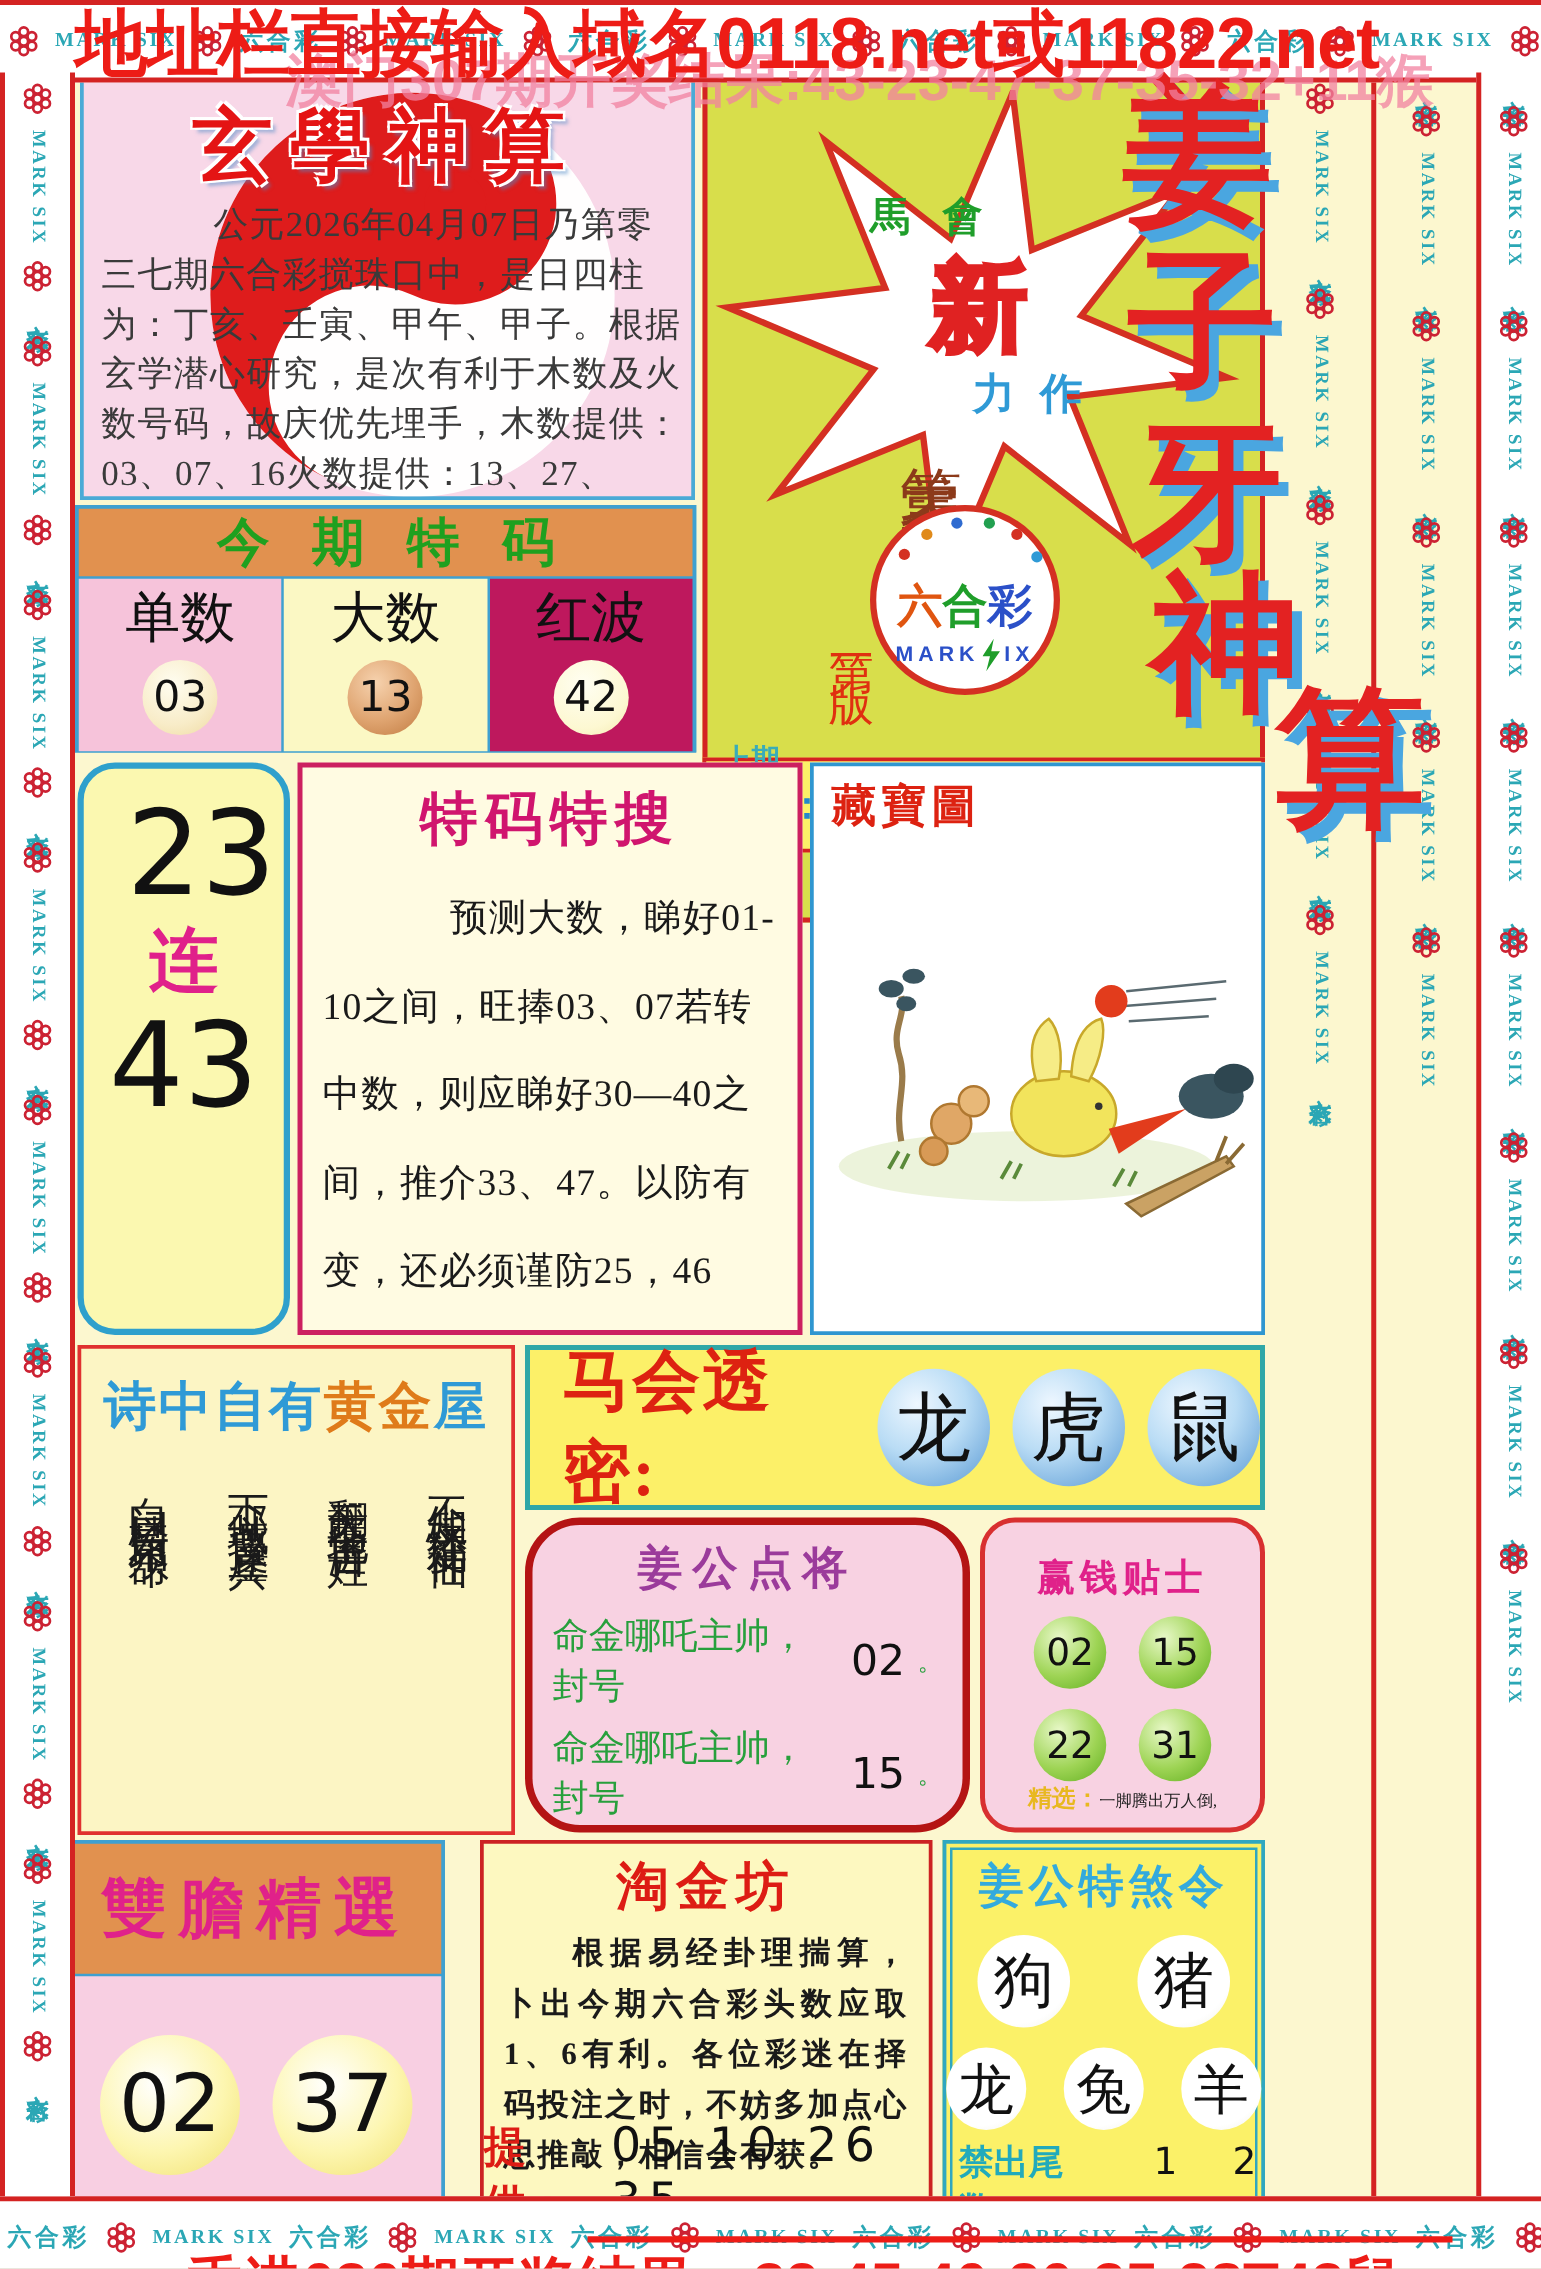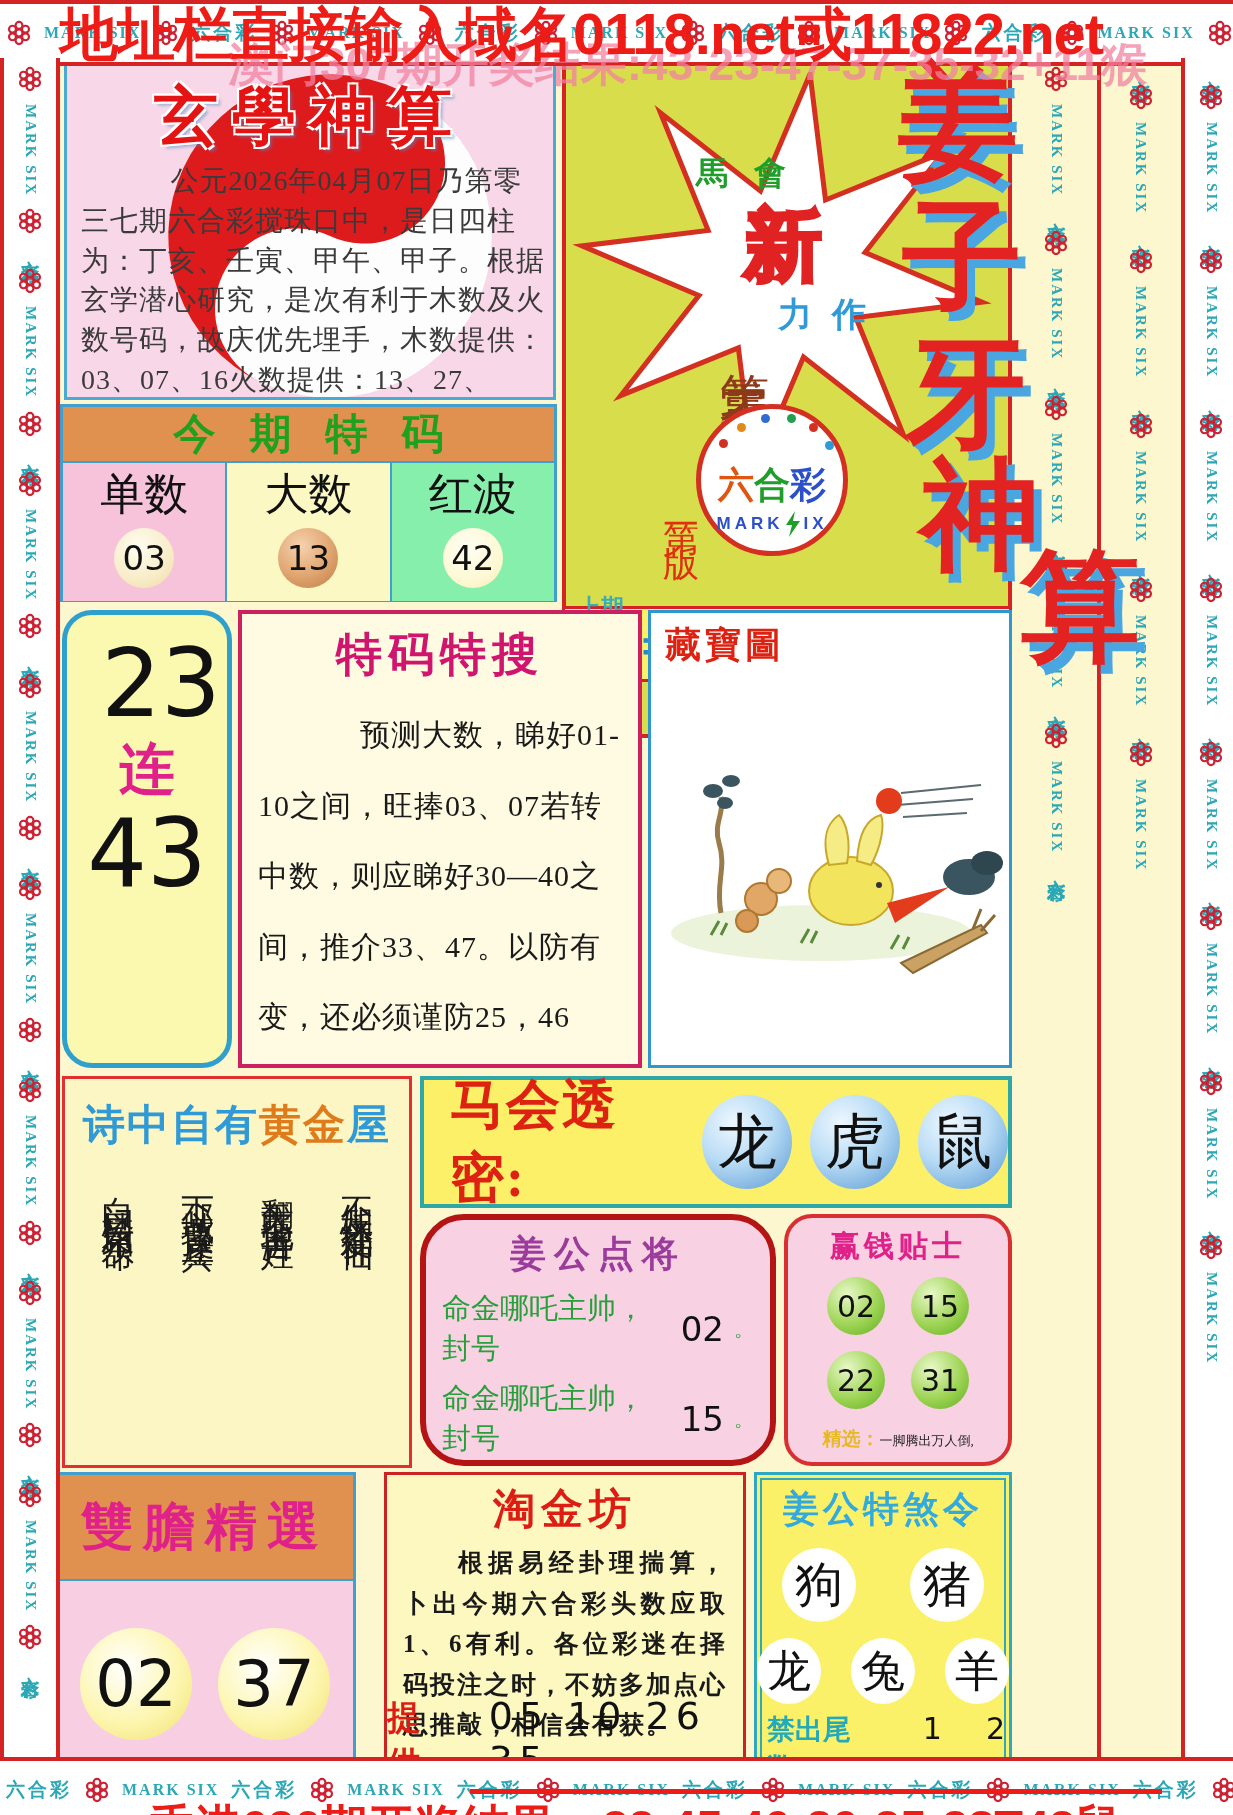"红波" div { background: #86efac -> #be185d }
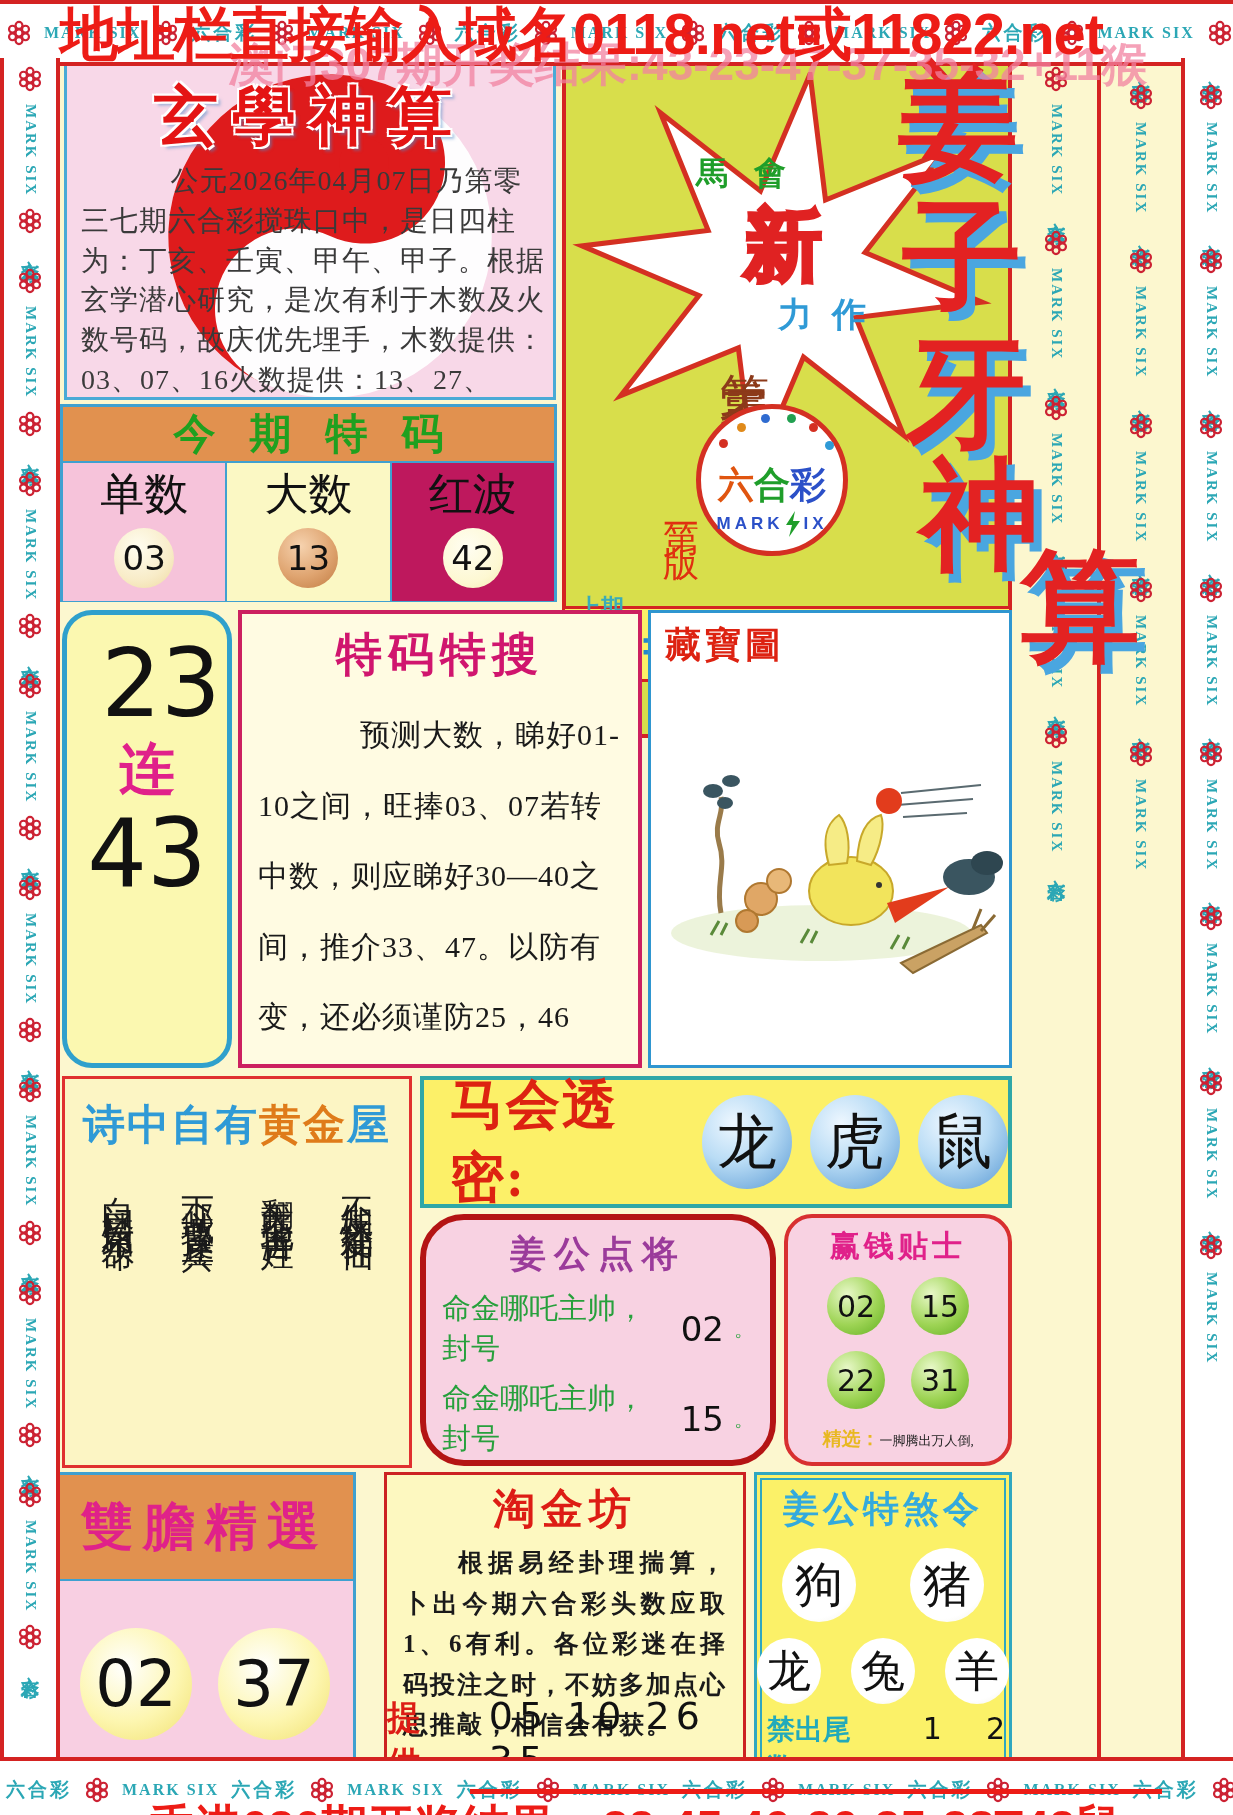"赢钱贴士" div { margin-top: 8px -> 24px }
